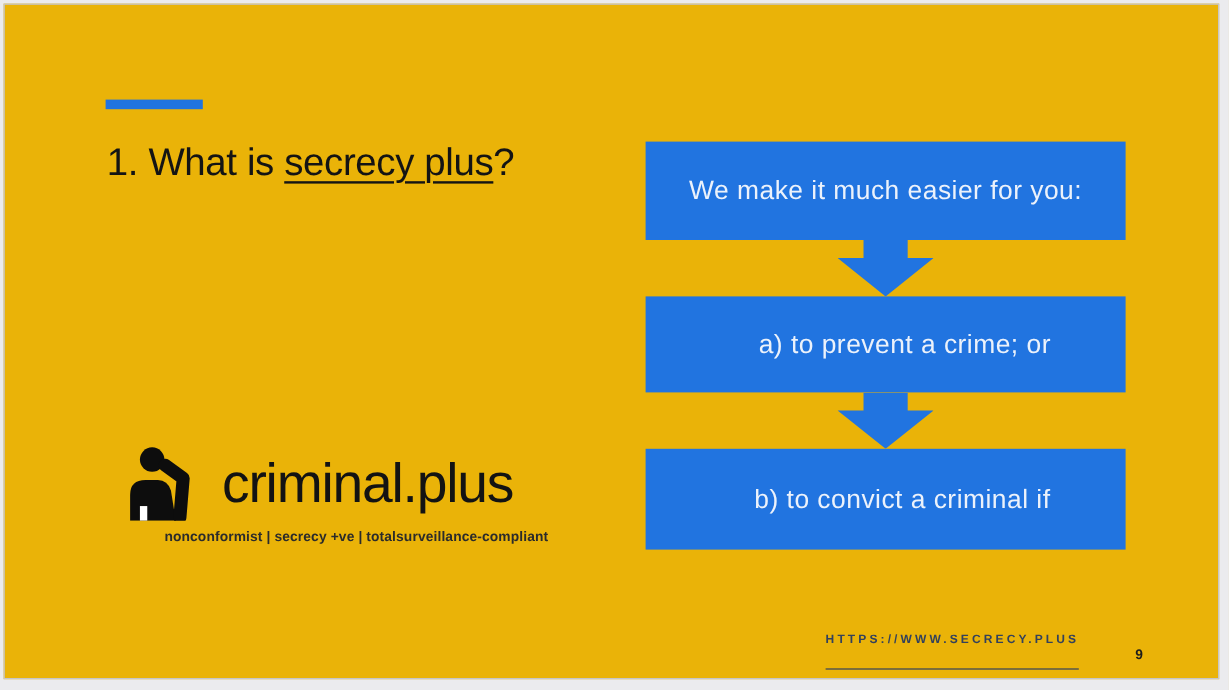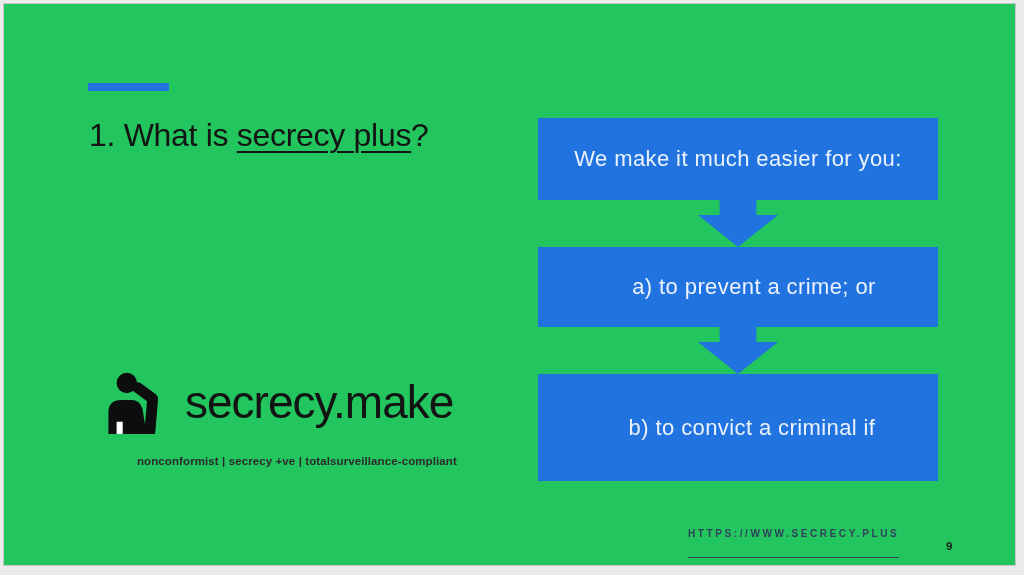"1. What is secrecy plus?" .slide { background: #22c55e -> #eab308 }
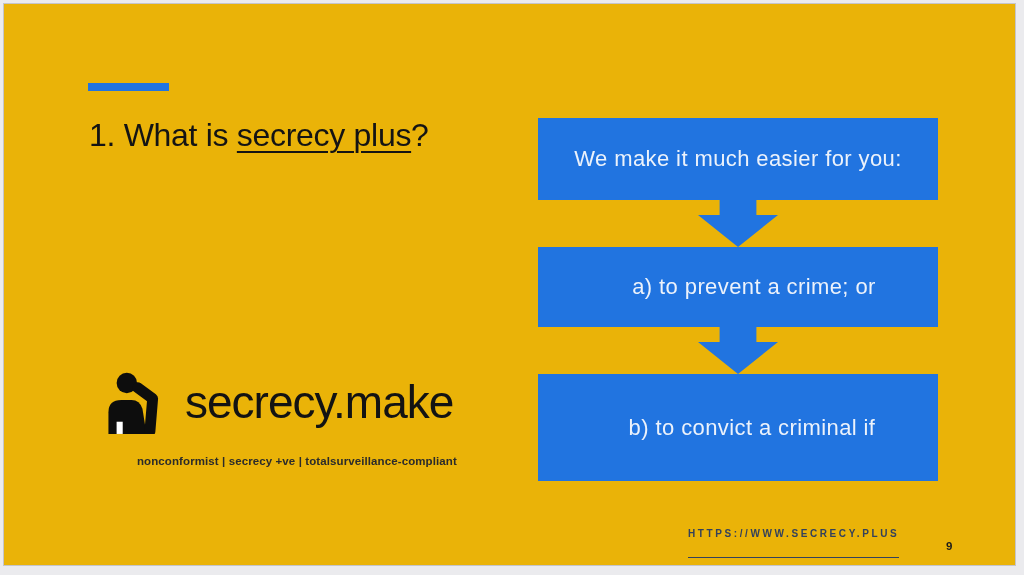"secrecy.make" div.wordmark { text: secrecy.make -> criminal.plus }
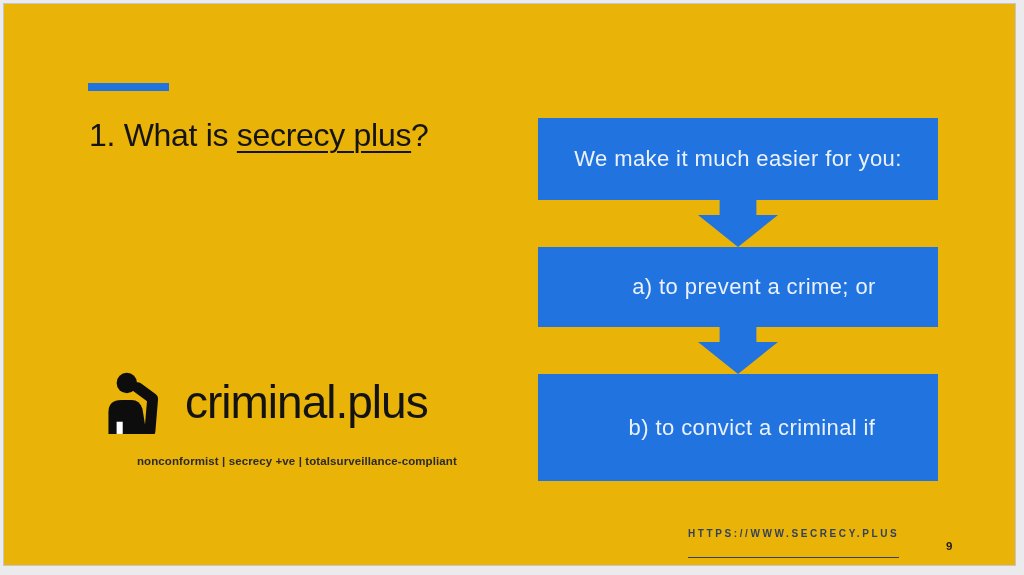"b) to convict a criminal" .flow-box.b3 { height: 107px -> 84px }
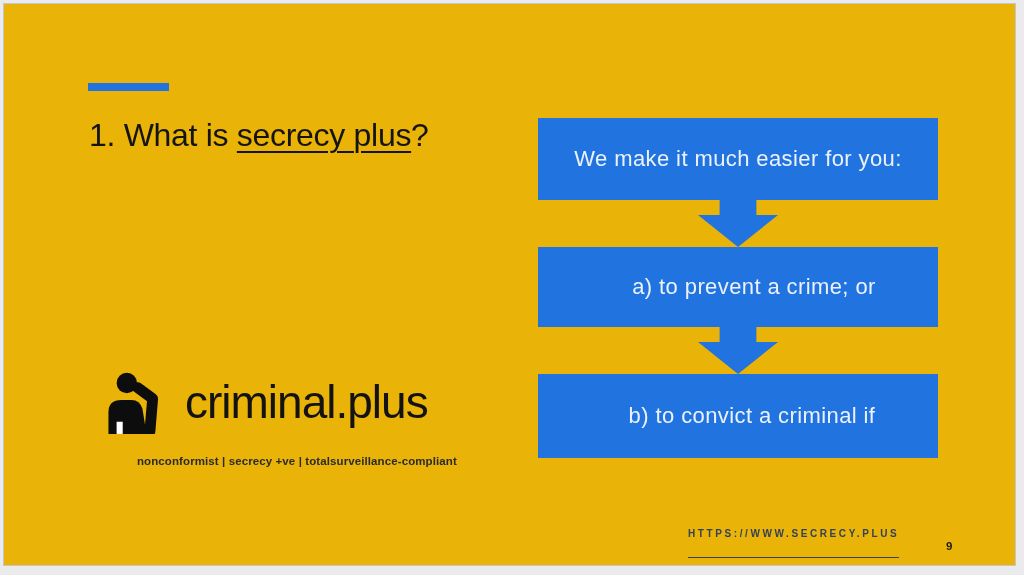"nonconformist | secrecy +ve |" .tagline { margin-top: 21px -> 8px }
